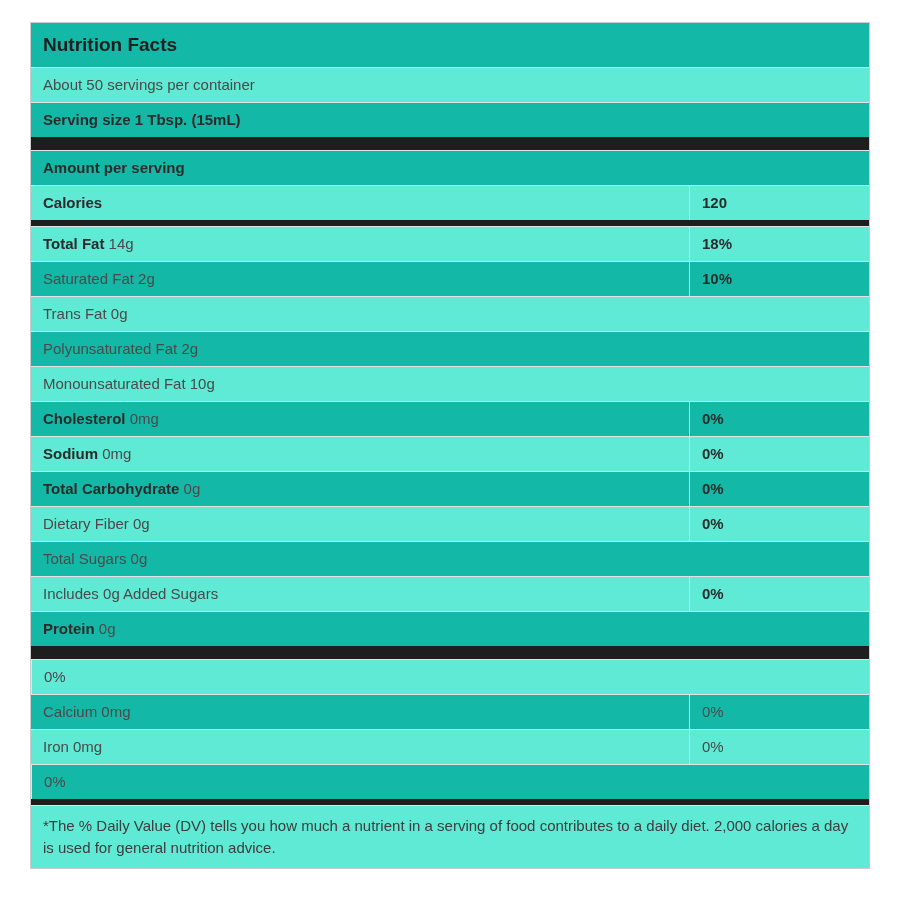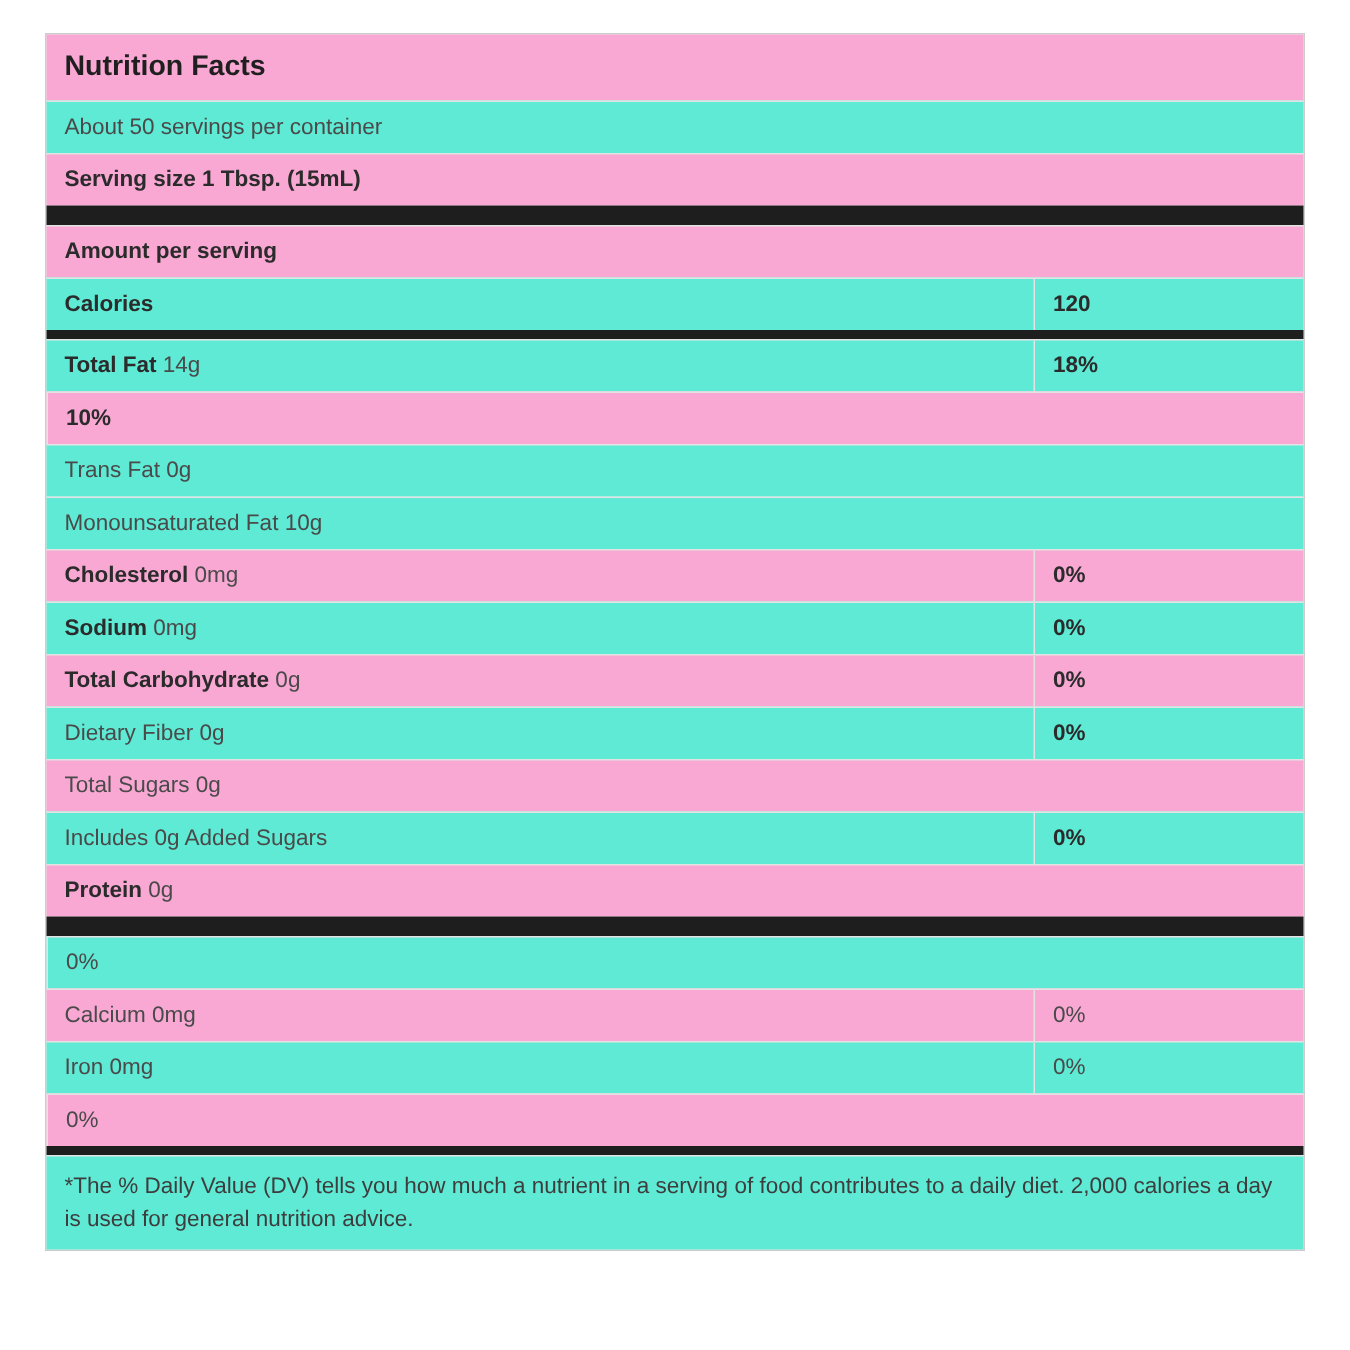"Nutrition Facts" .row { background: #f9a8d4 -> #14b8a6 }
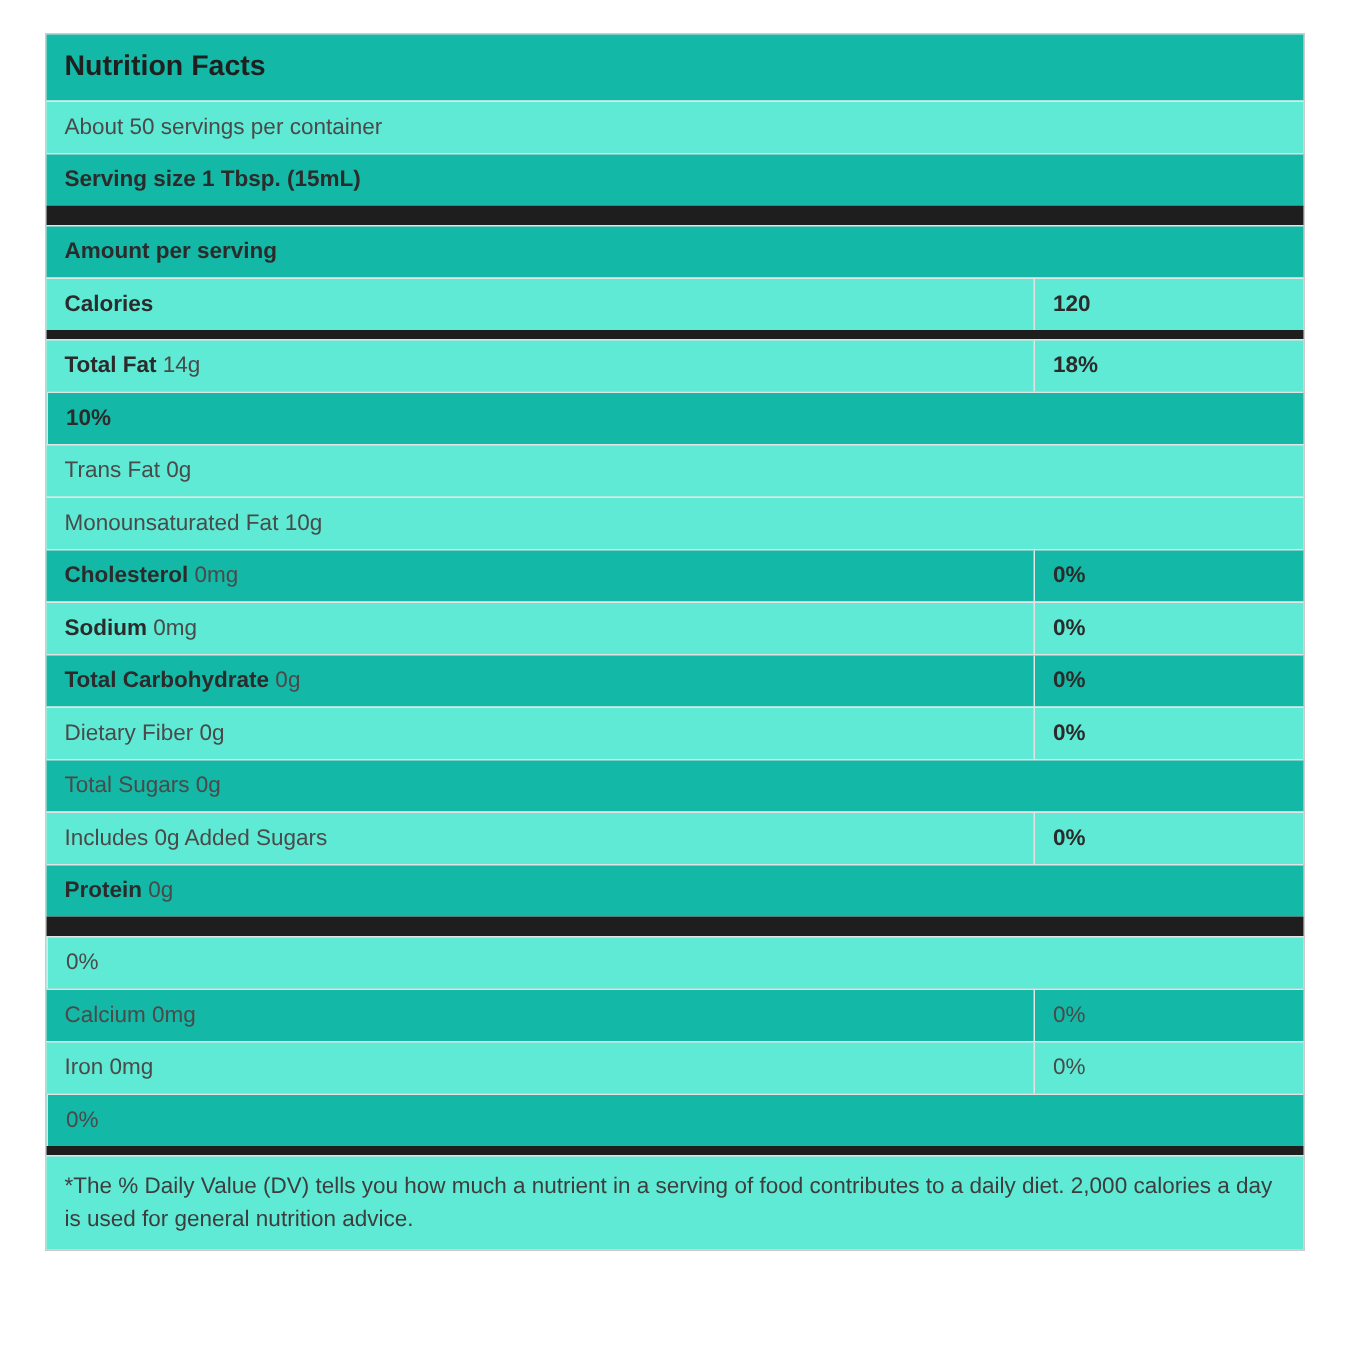"Saturated Fat 2g" div.cell { html: none -> <div> <span>Saturated Fat</span> <span>2g</span> </div> }
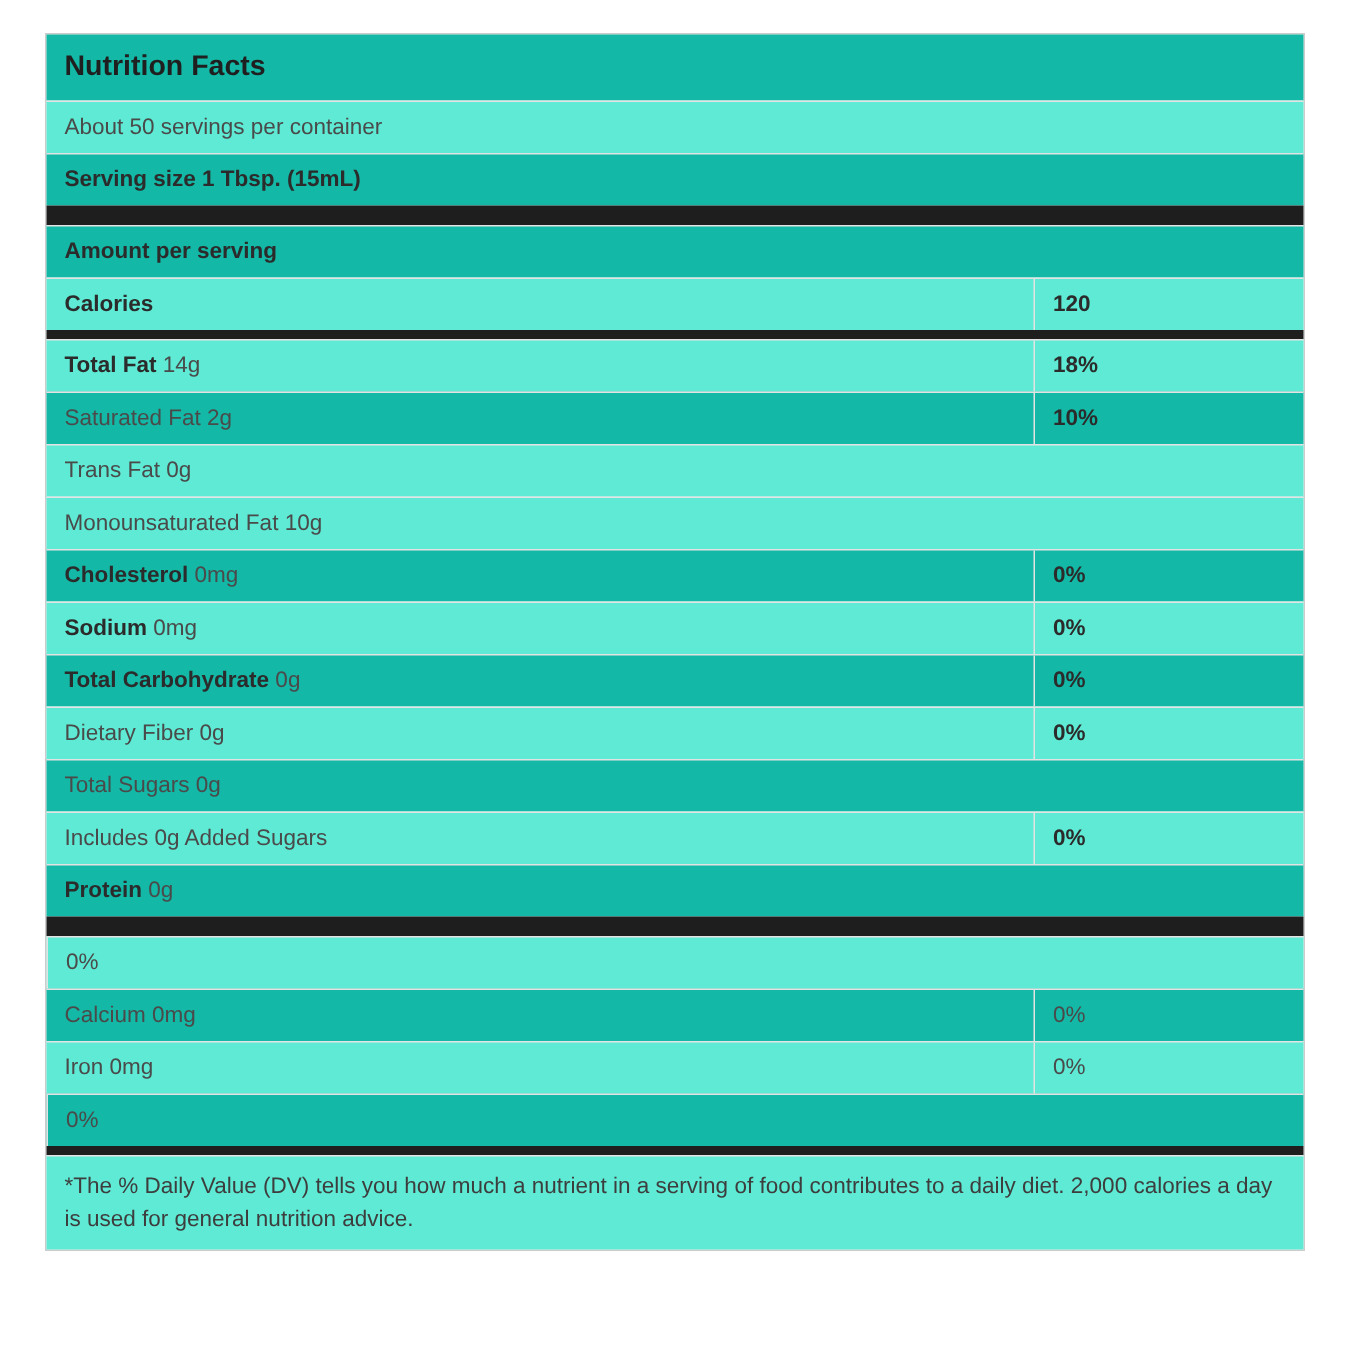"Polyunsaturated Fat 2g" div.row { html: none -> <div> <div> <span>Polyunsaturated Fat</span> <span>2g</span> </div> </div> }
